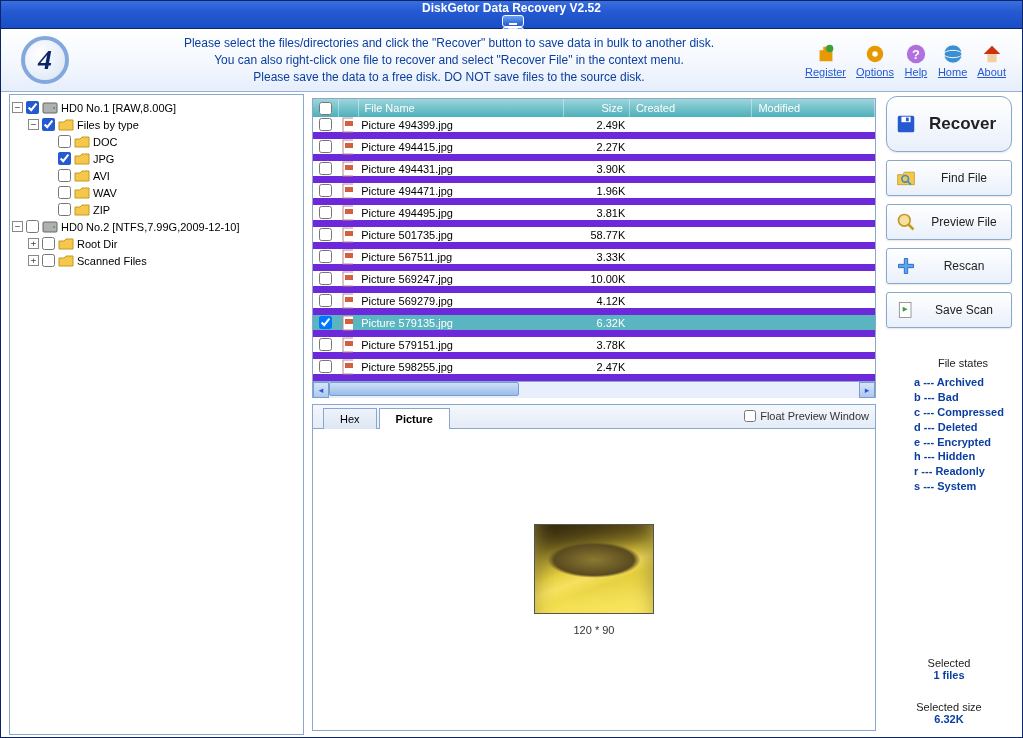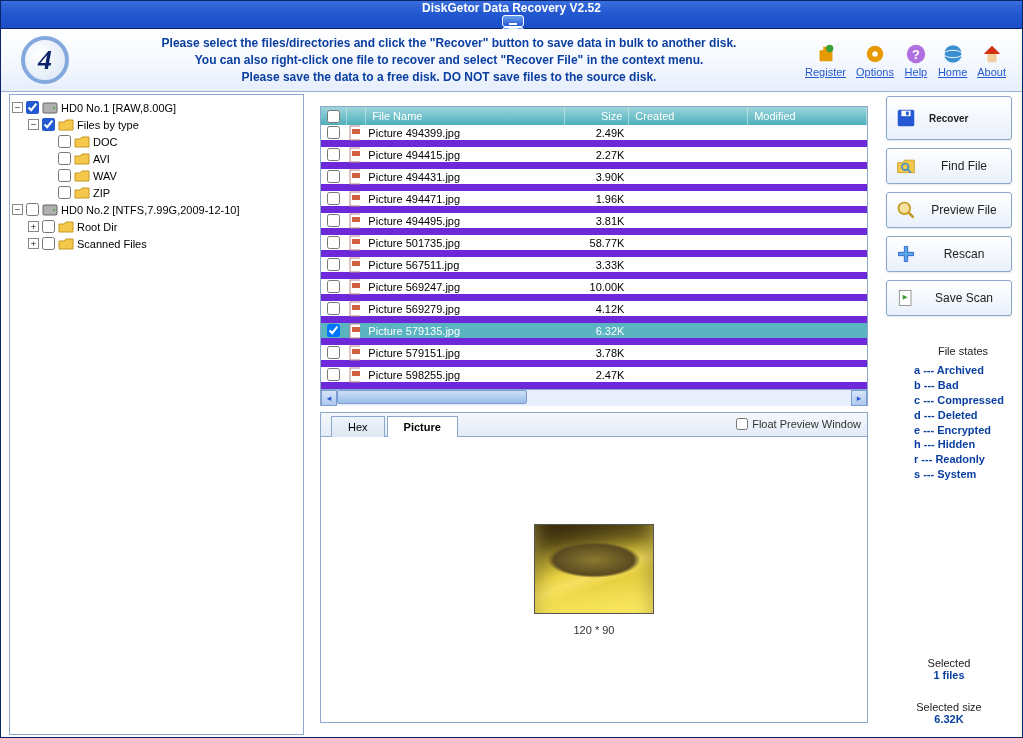"Please select the files/directories and" .instructions p { font-weight: bold -> normal }
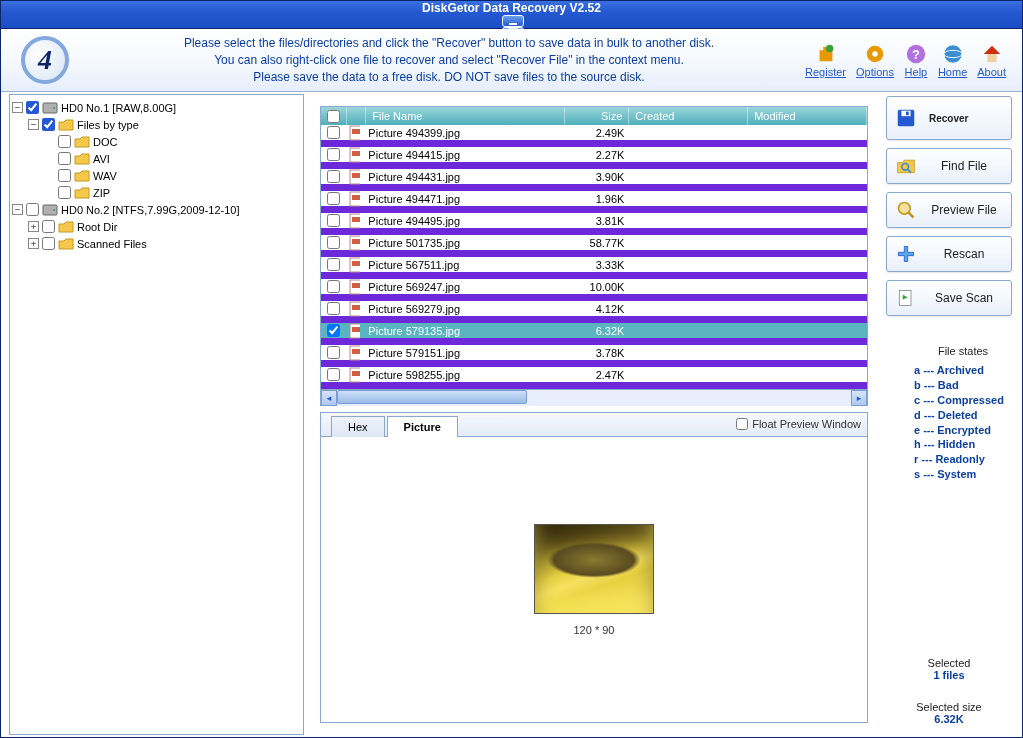"File Name" .center-panel { margin: 14px -> 6px }
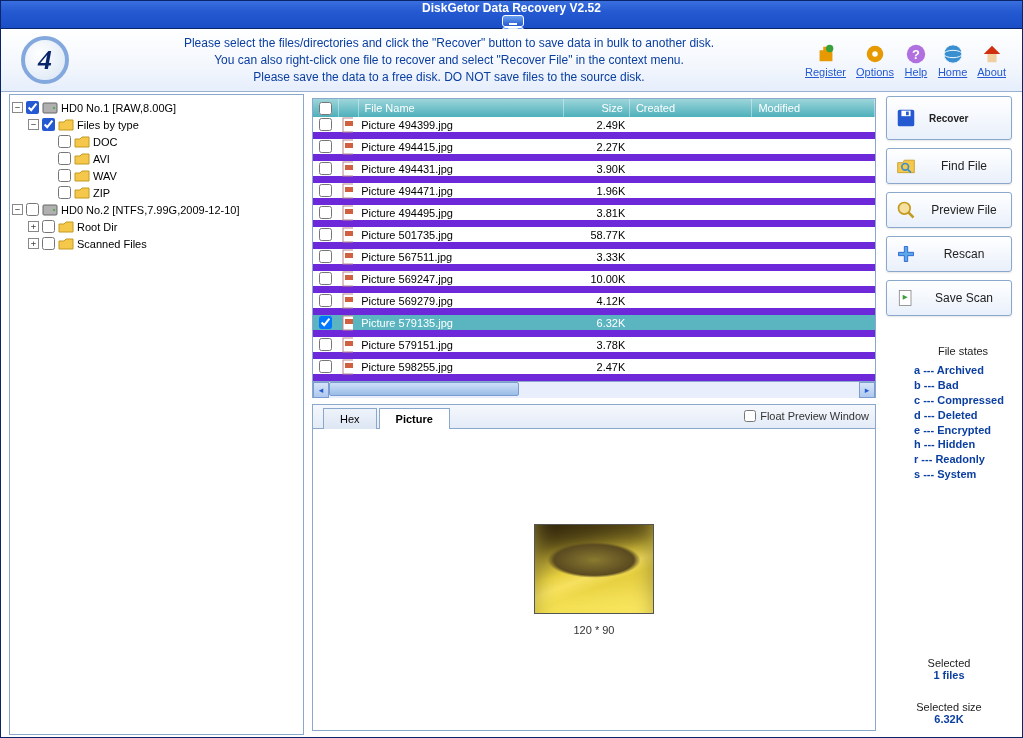"Recover" .rbtn.big { border-radius: none -> 11px; font-size: 10px -> 17px; height: 44px -> 56px }
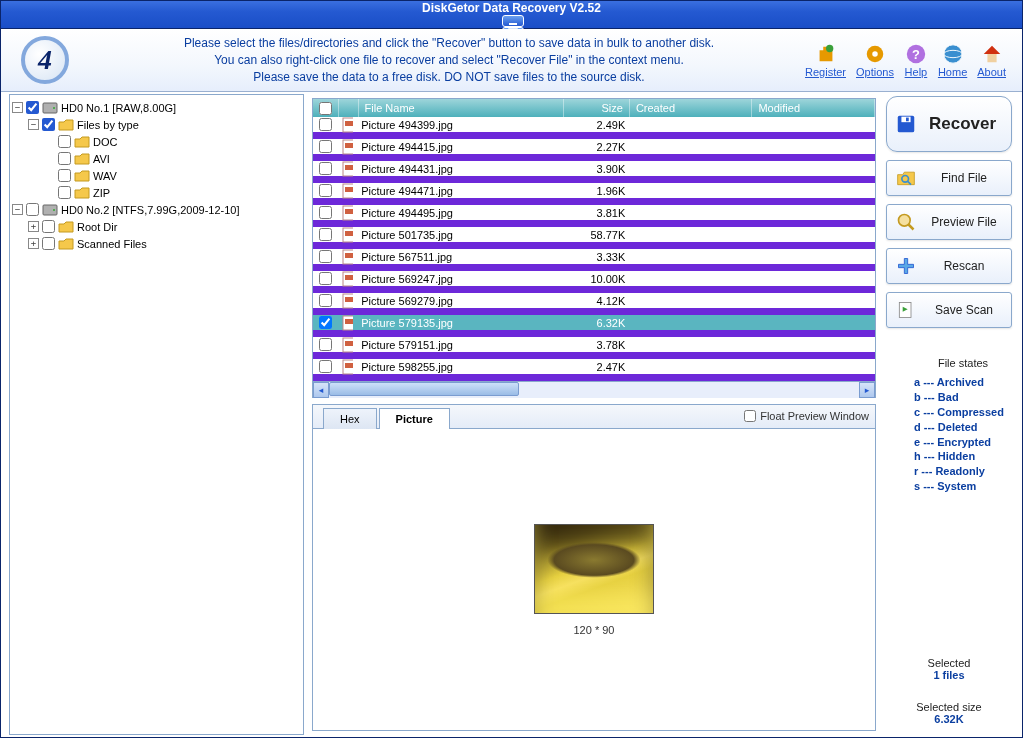"JPG" li { html: none -> <li> <div> <span></span> <span></span> <input> <span> <svg> <path></path> </svg> </span> <span>JPG</span> </div> </li> }
